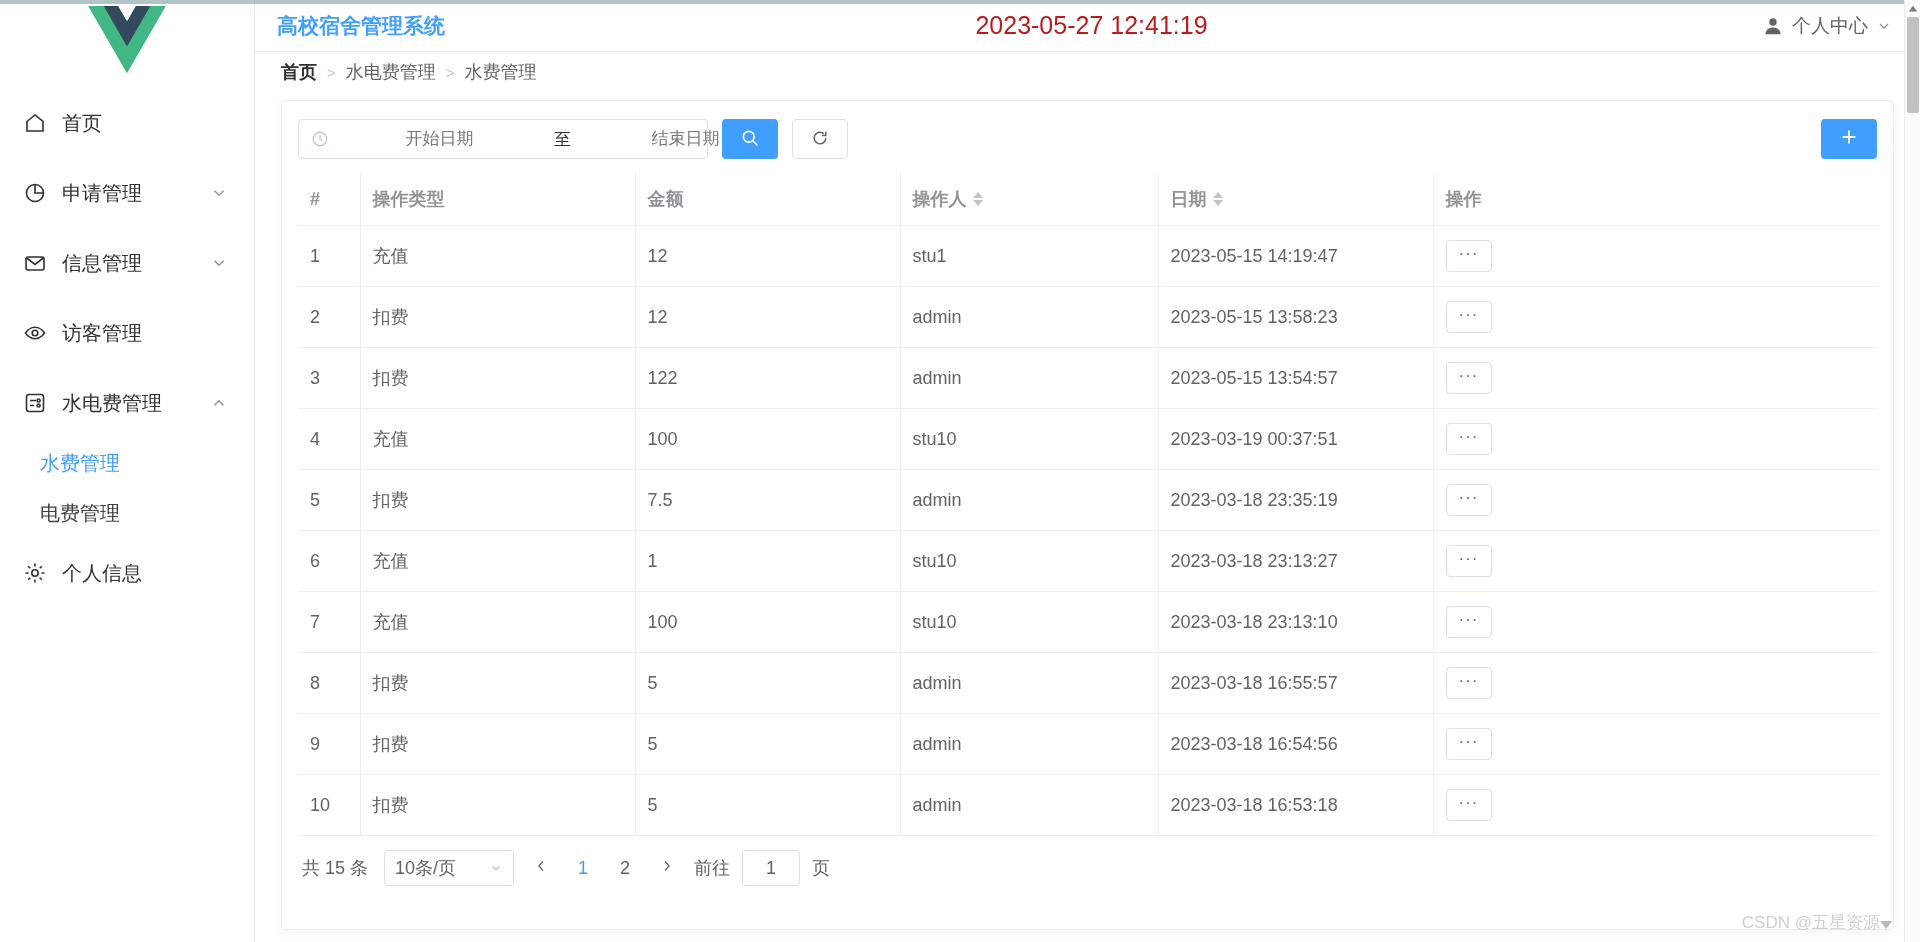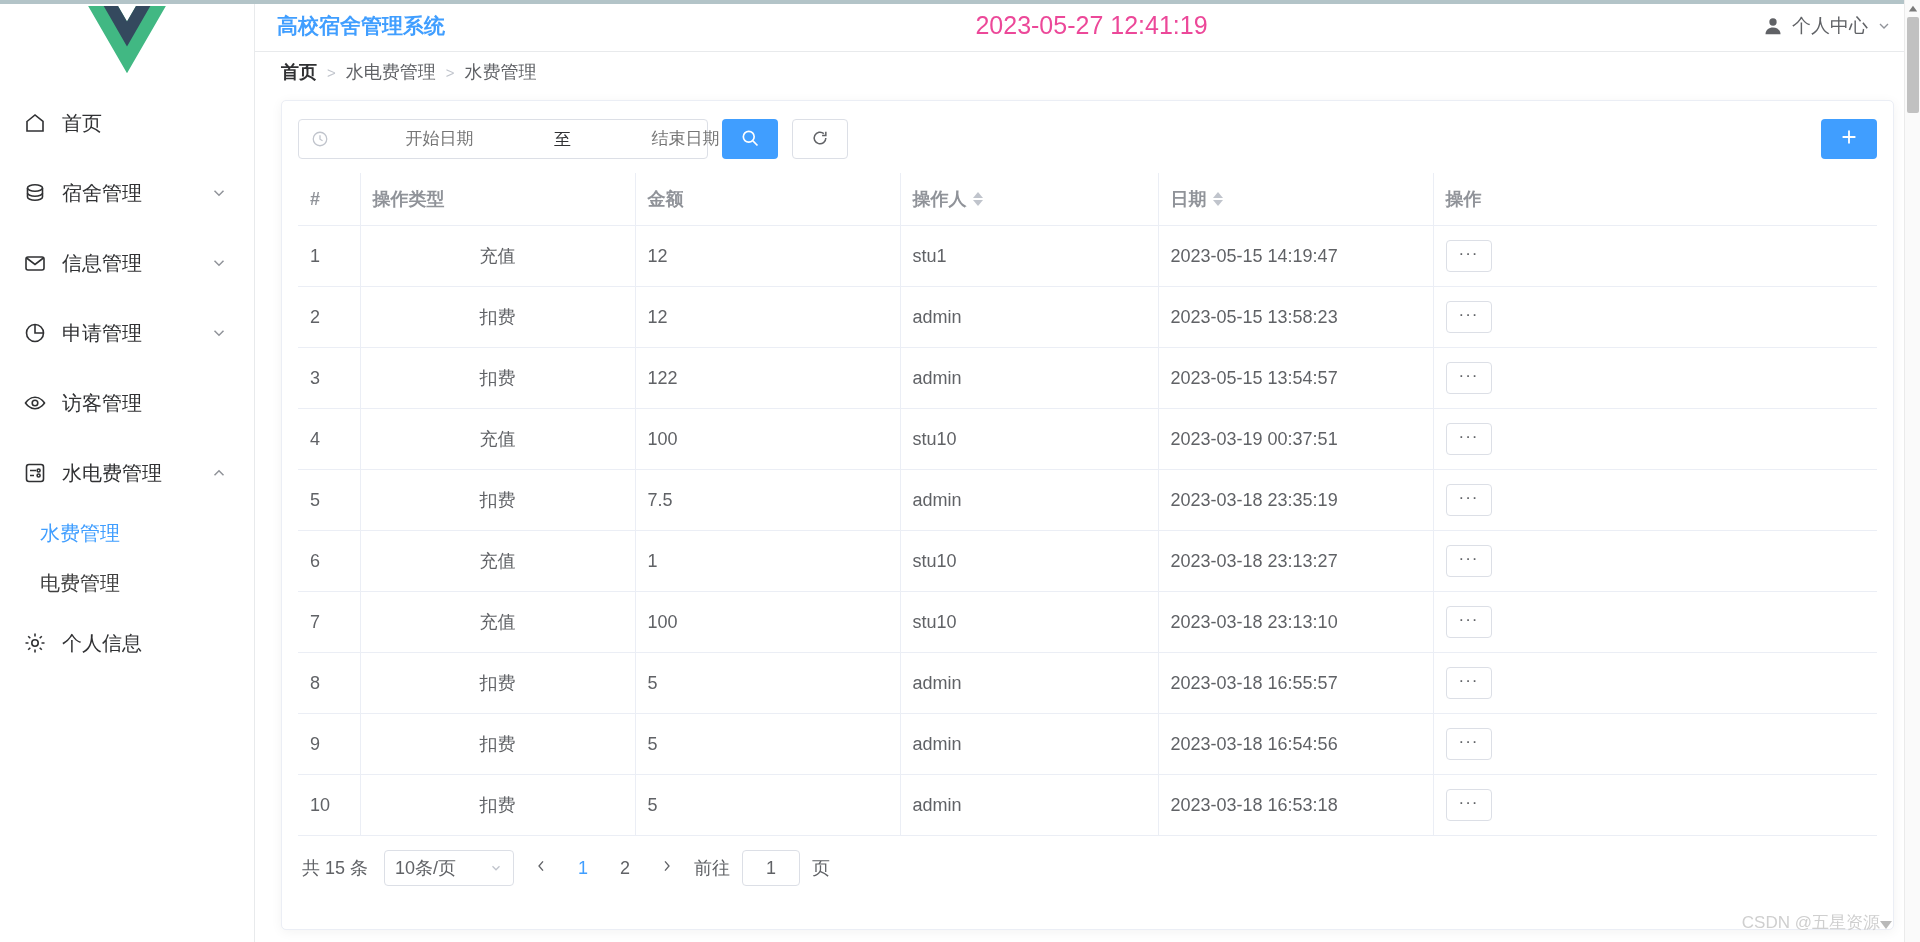"2023-05-27 12:41:19" .clock { color: #ec4899 -> #b91c1c }
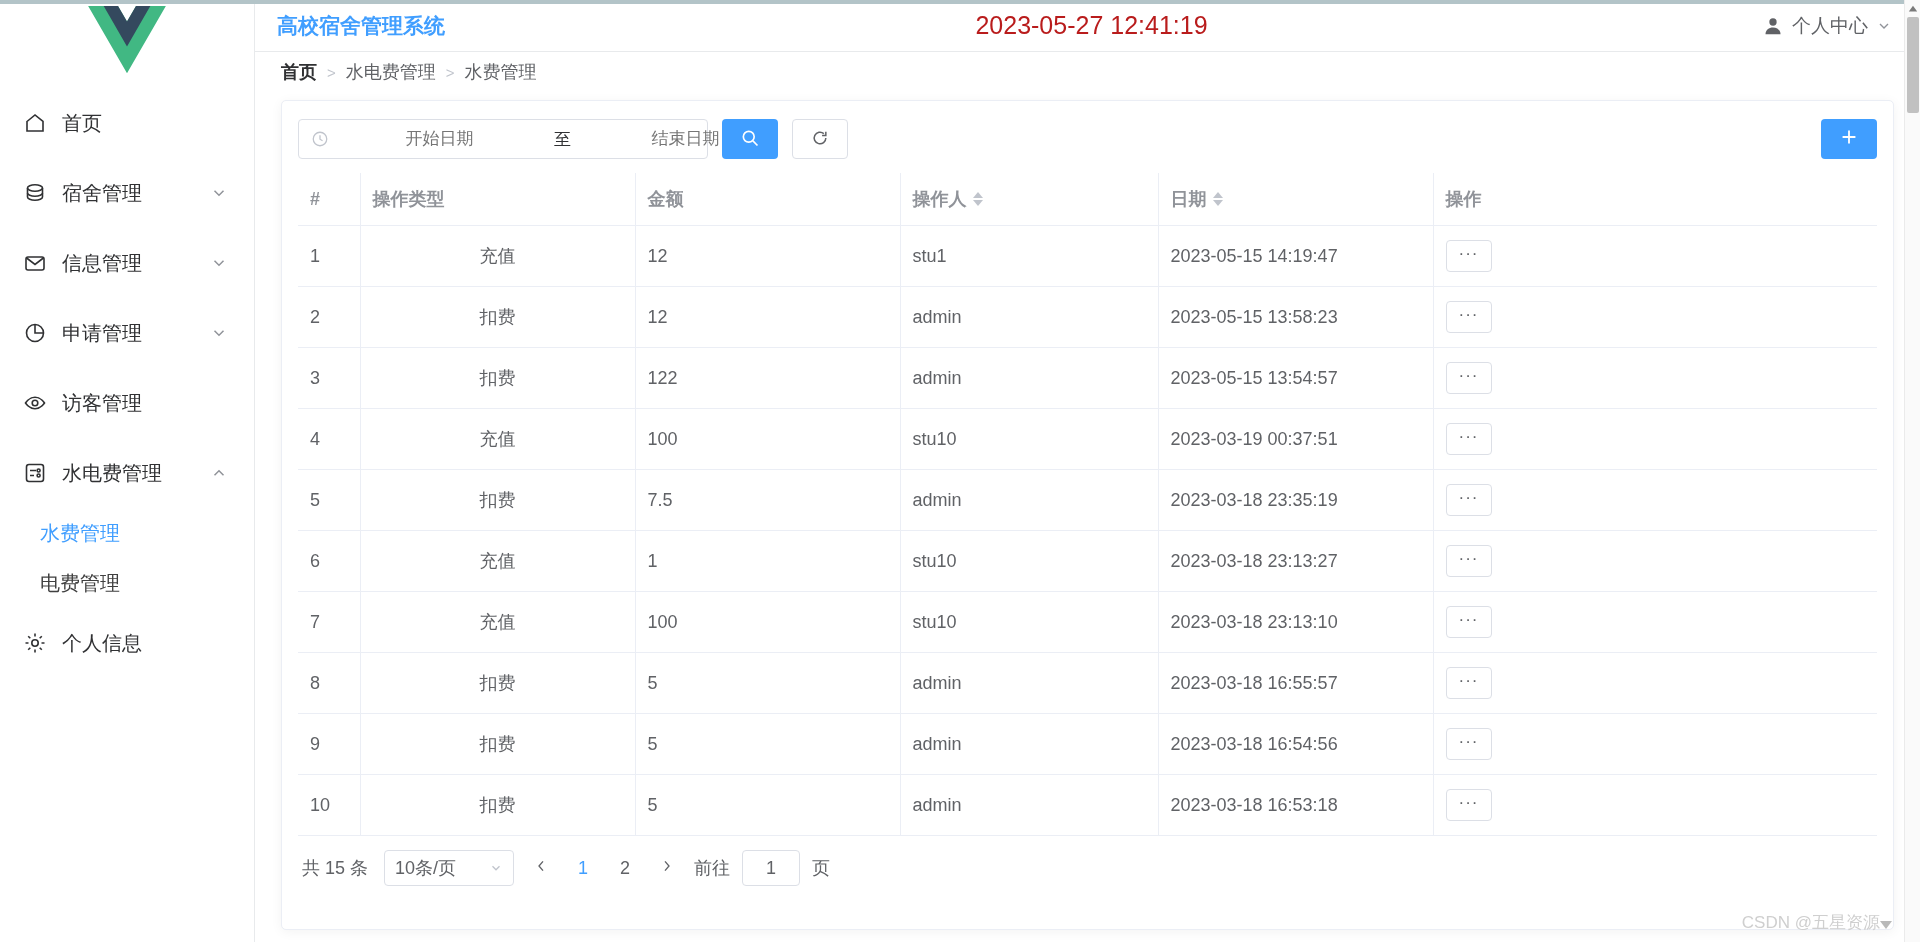"宿舍管理" div.nav-item { html: <div> <span> <svg> <ellipse></ellipse> <path></path> <path></path> </svg> </span> <span>宿舍管理</span> <span> <svg> <path></path> </svg> </span> </div> -> none }
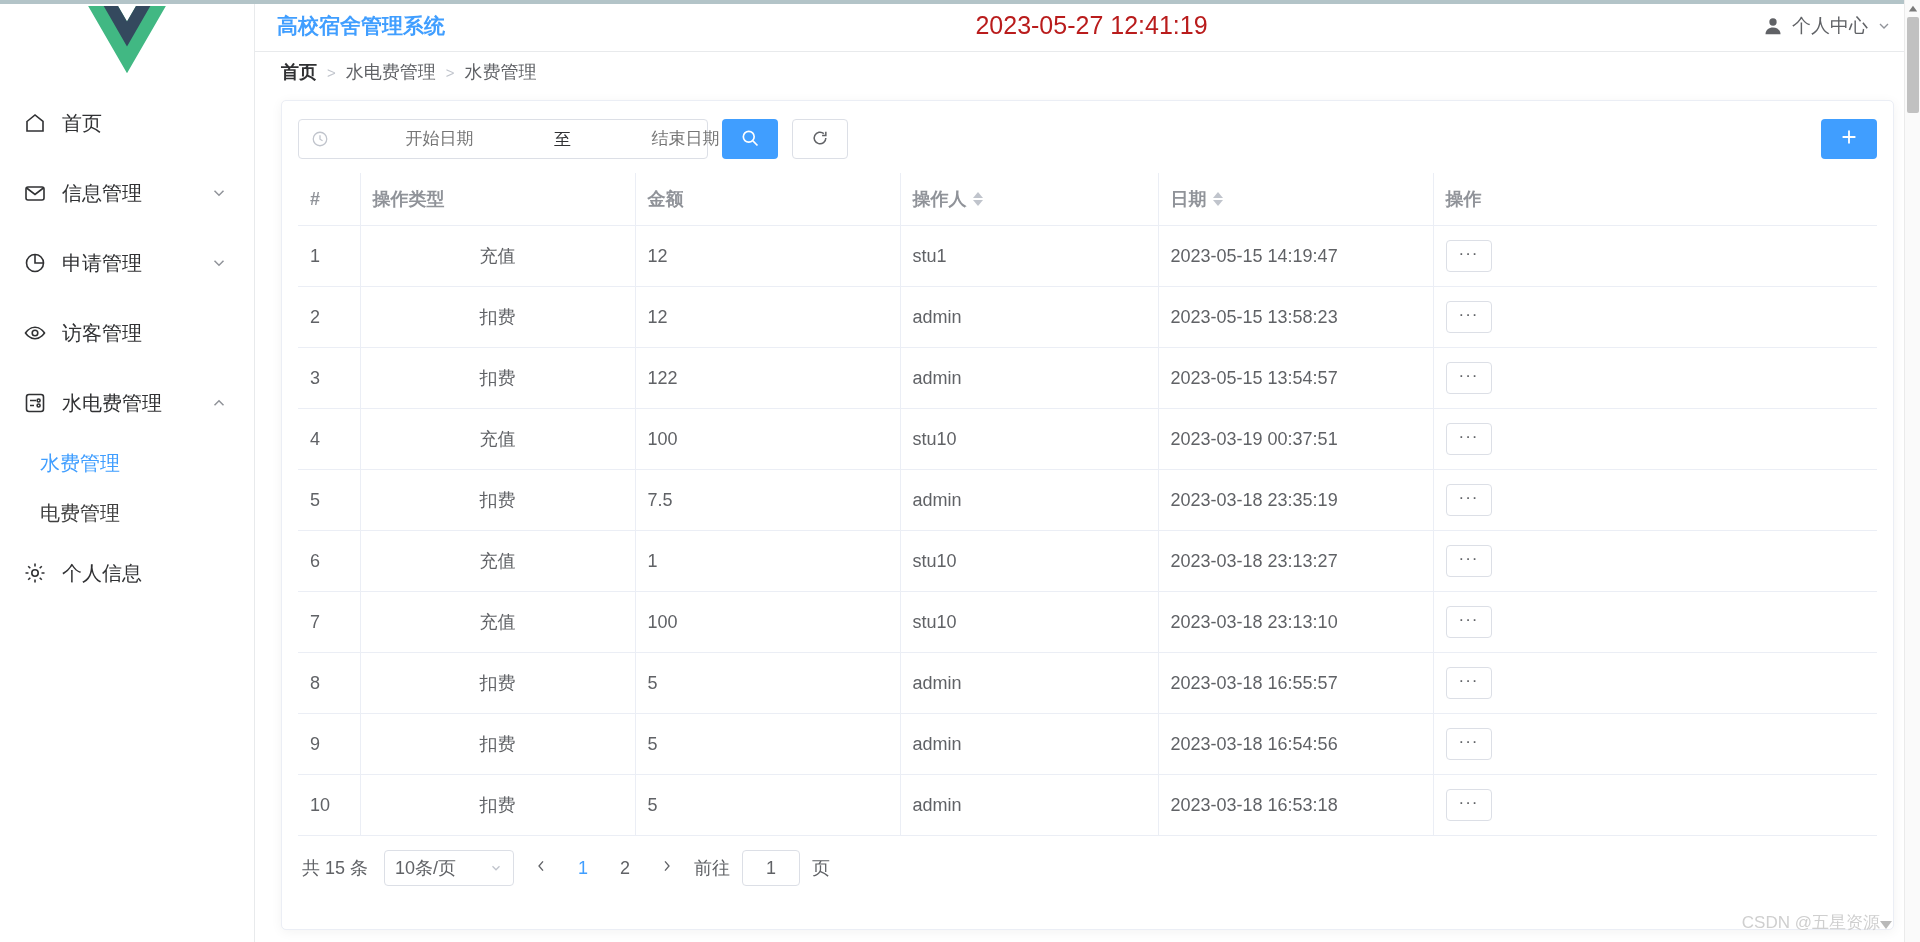"信息管理" div.nav-item { order: before "申请管理" -> after "申请管理" }
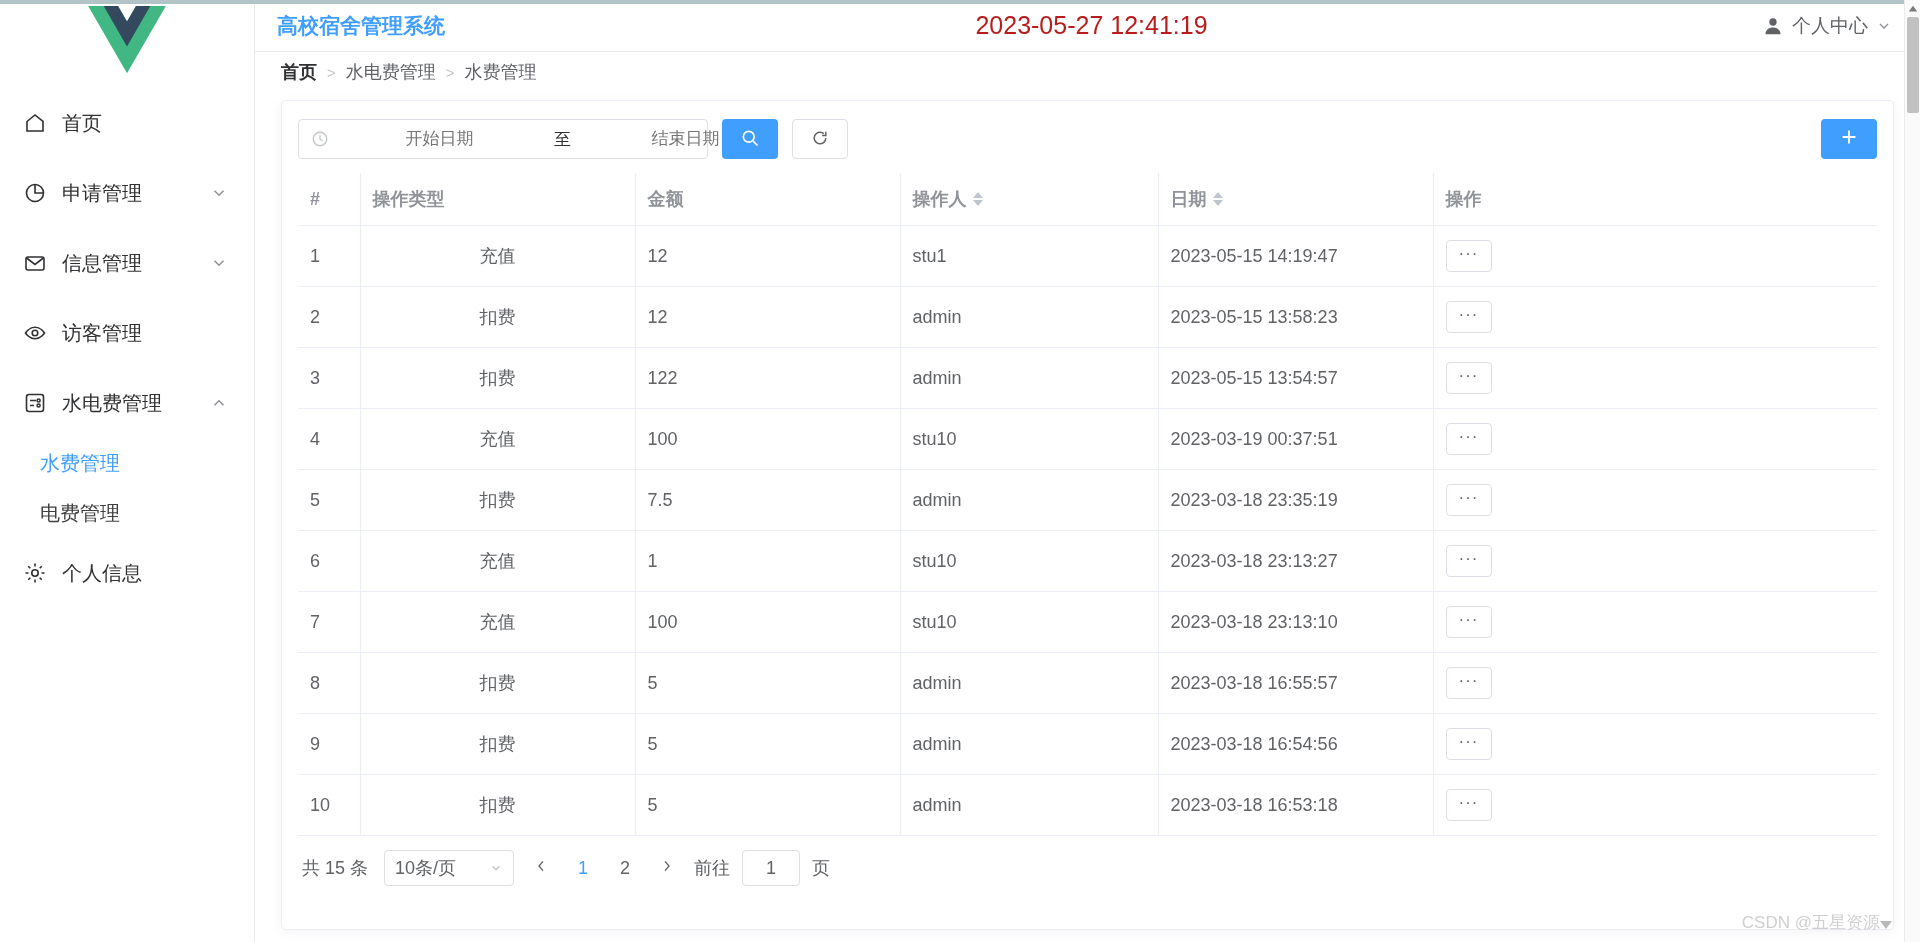"充值" .col-type { text-align: center -> none }
